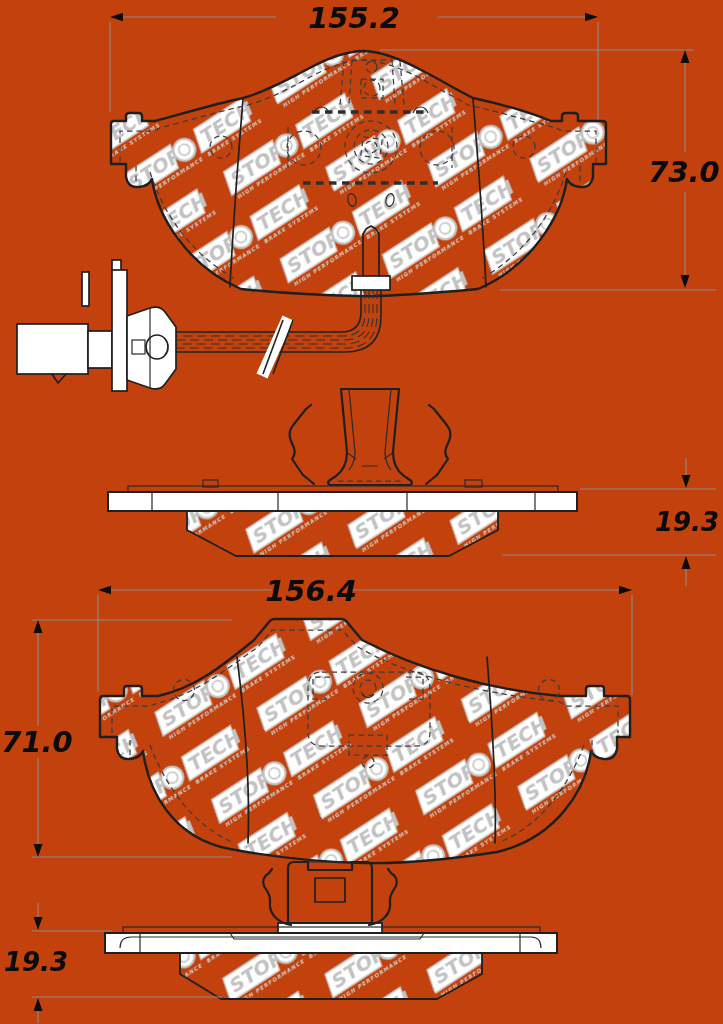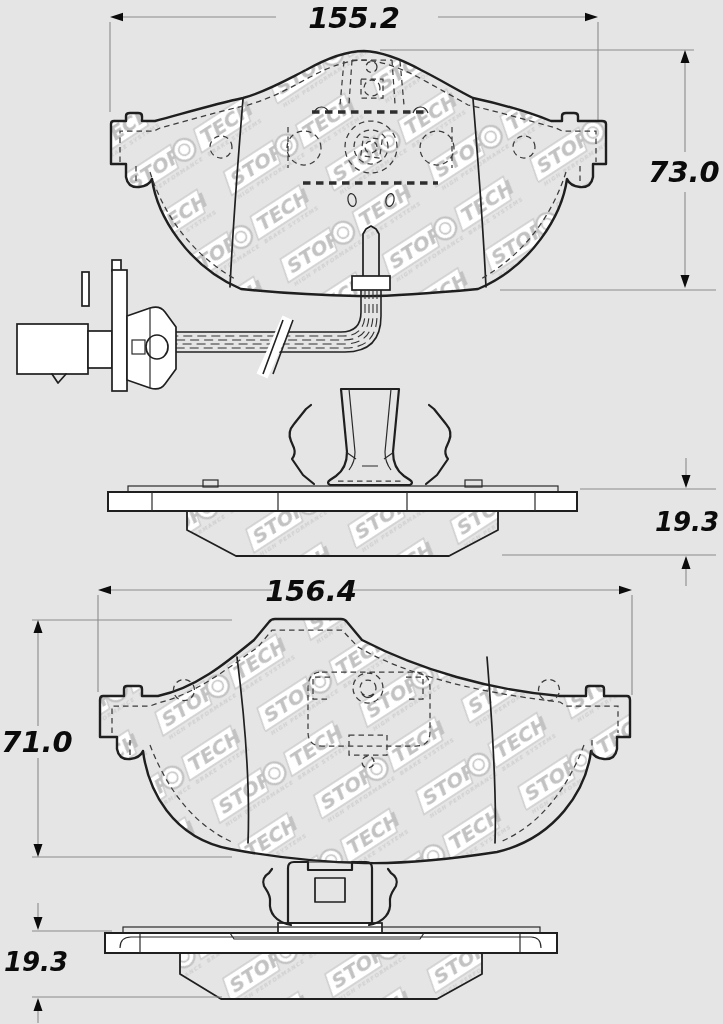"155.2" .stage { background: #e5e5e5 -> #c2410c }
